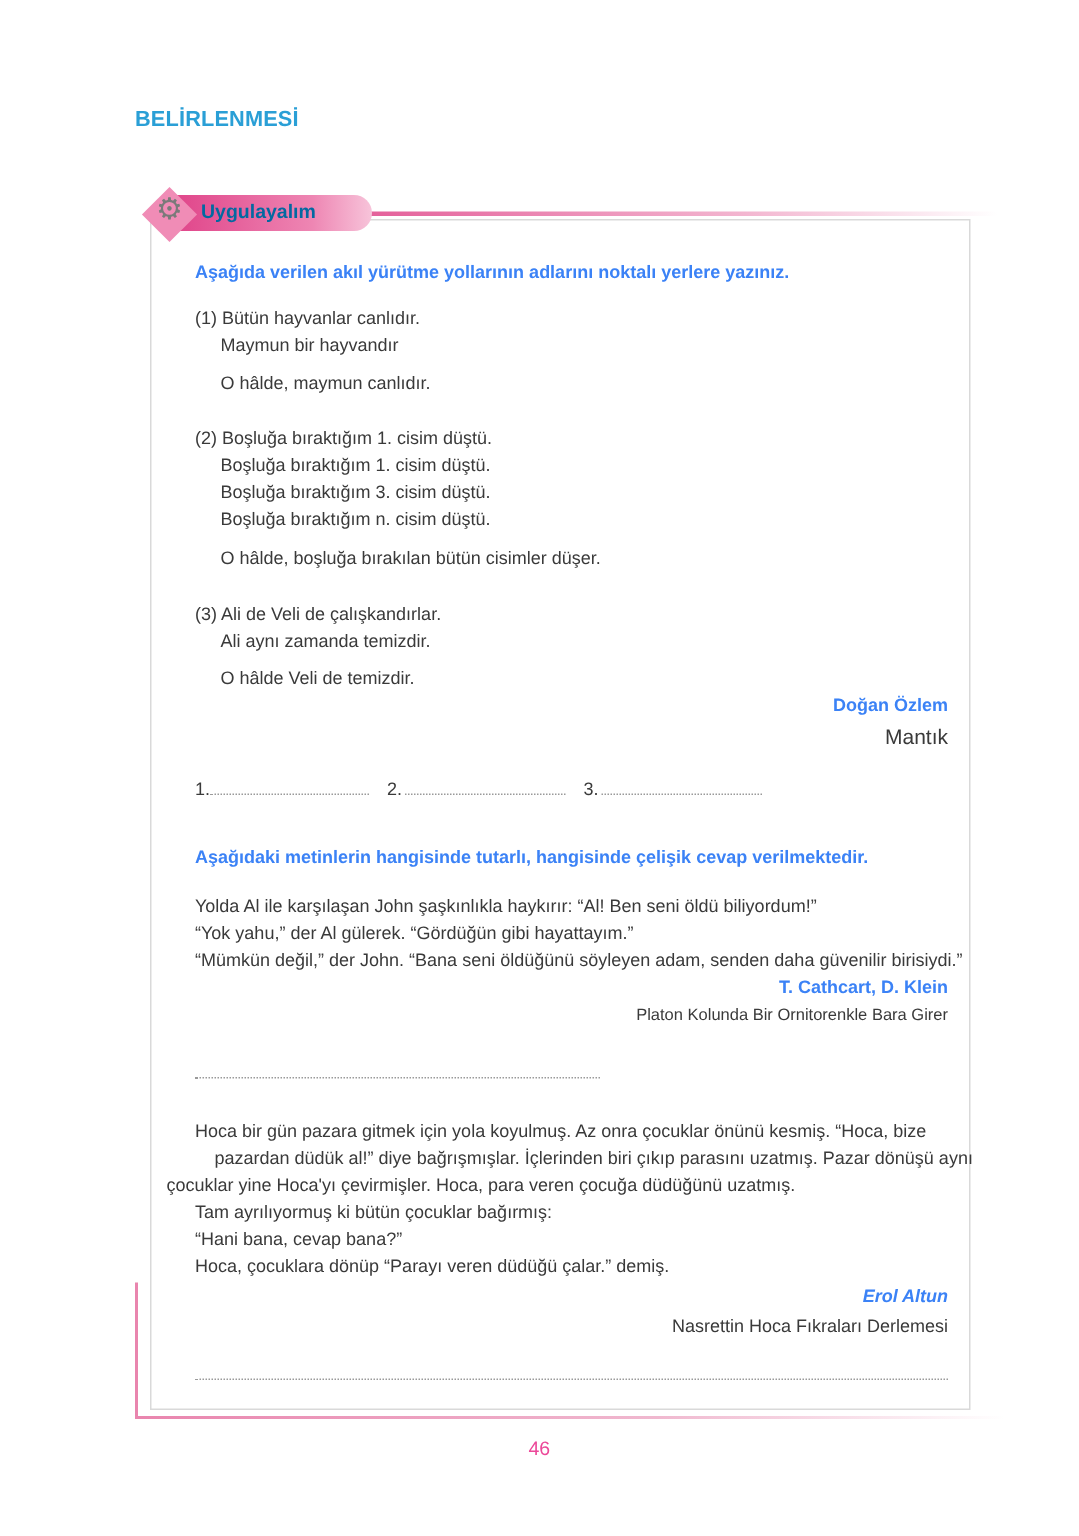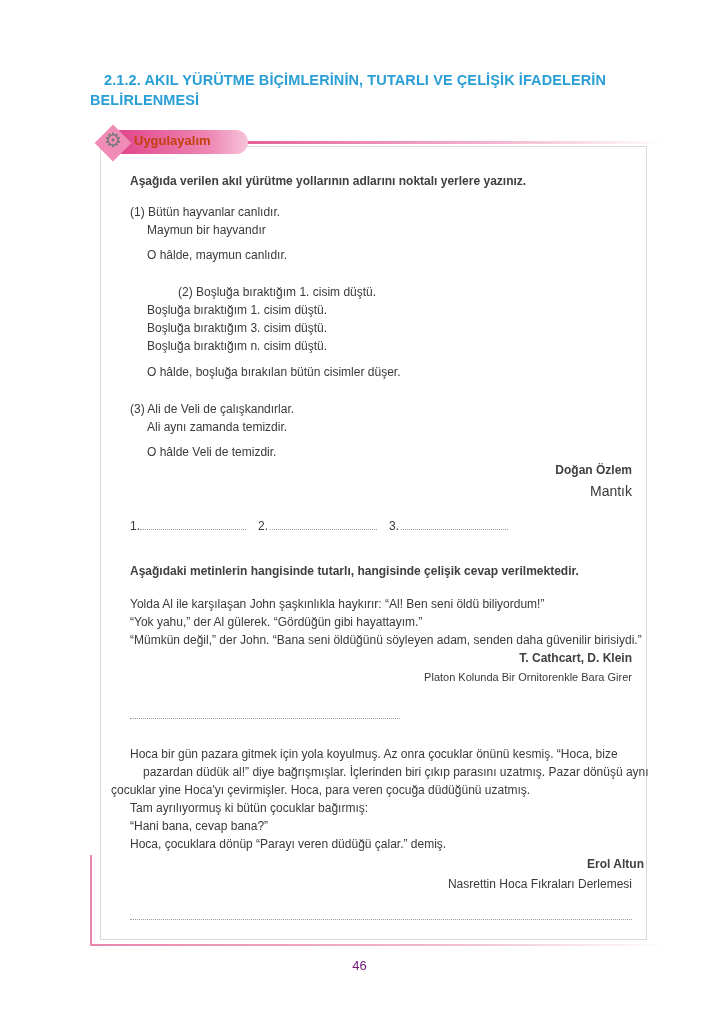"2.1.2. AKIL YÜRÜTME BİÇİMLERİNİN," span.l1 { html: <span>2.1.2. AKIL YÜRÜTME BİÇİMLERİNİN, TUTARLI VE ÇELİŞİK İFADELERİN</span> -> none }
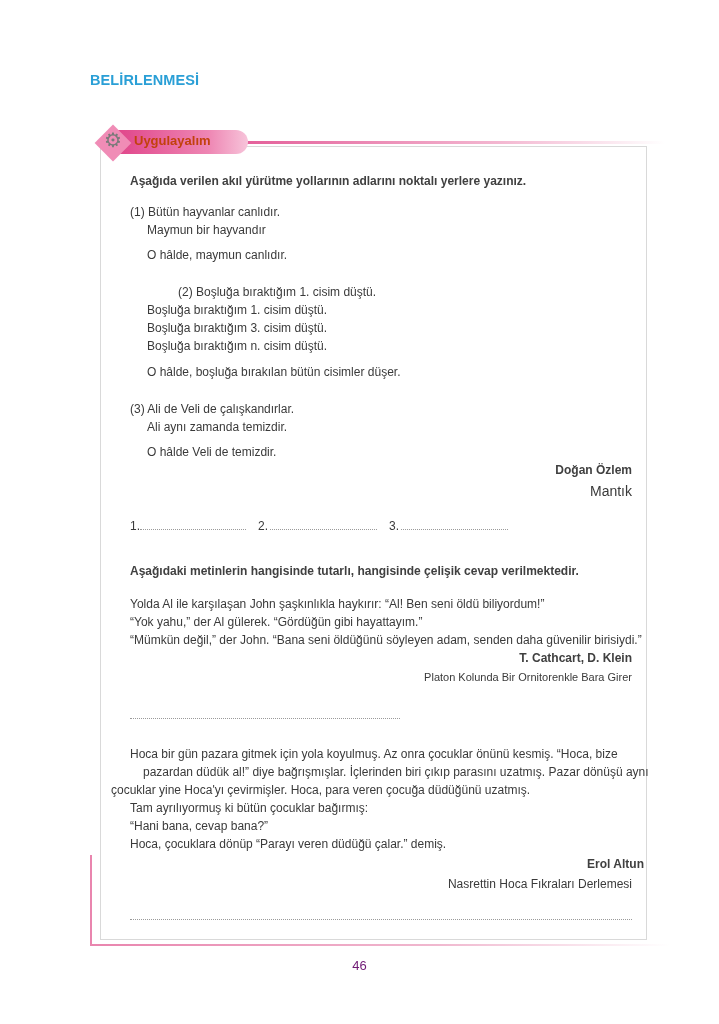"Uygulayalım" .badge .label { color: #c2410c -> #0369a1 }
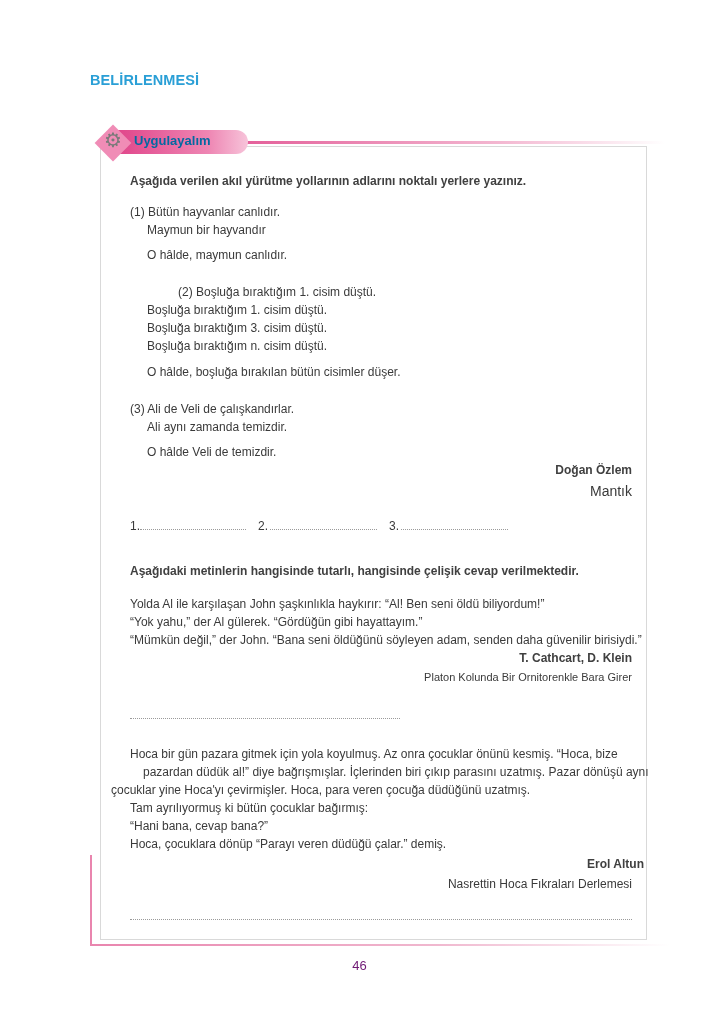"Aşağıda verilen akıl yürütme yollarının" .b { color: #404040 -> #3b82f6 }
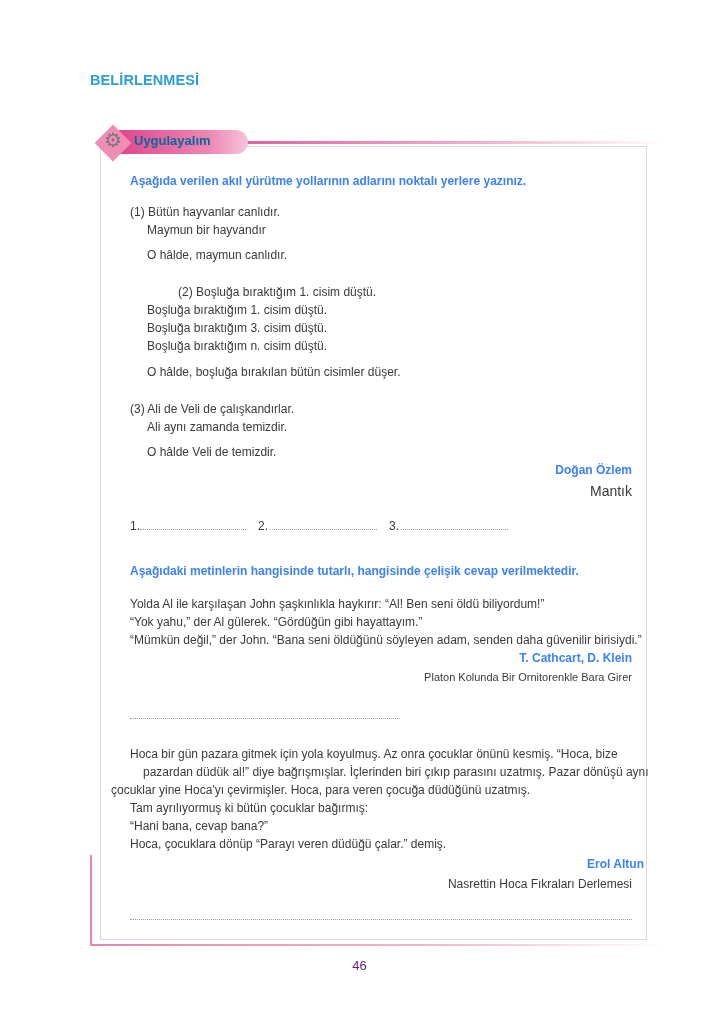"(2) Boşluğa bıraktığım 1. cisim" div.t { margin-left: 48px -> none }
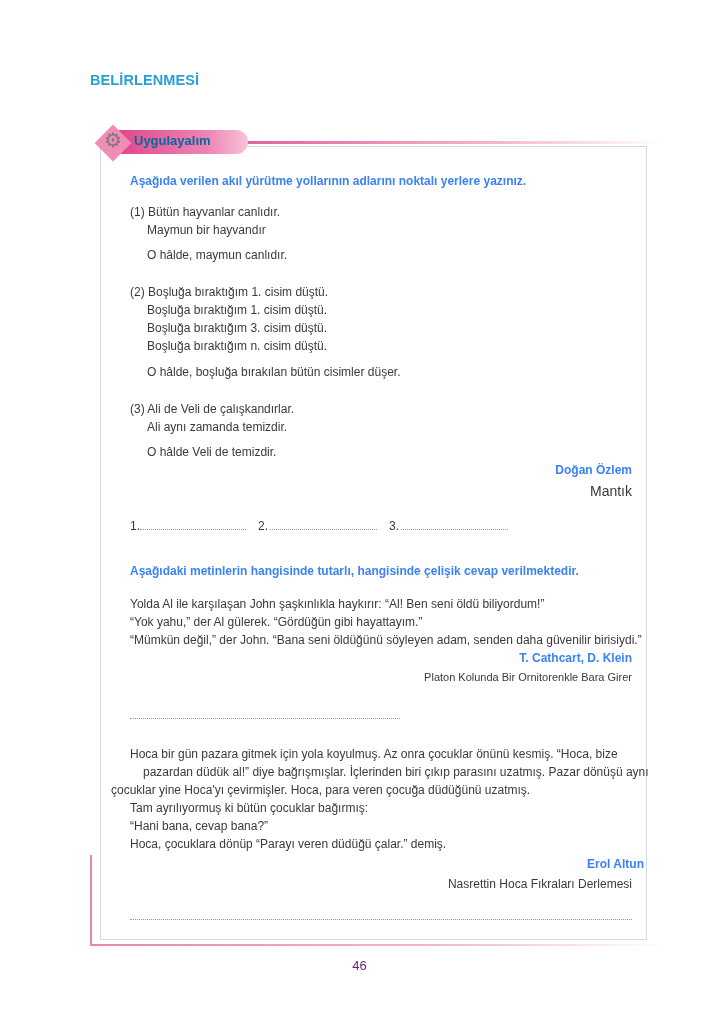"Erol Altun" div.t { font-style: none -> italic; right: 75px -> 87px }
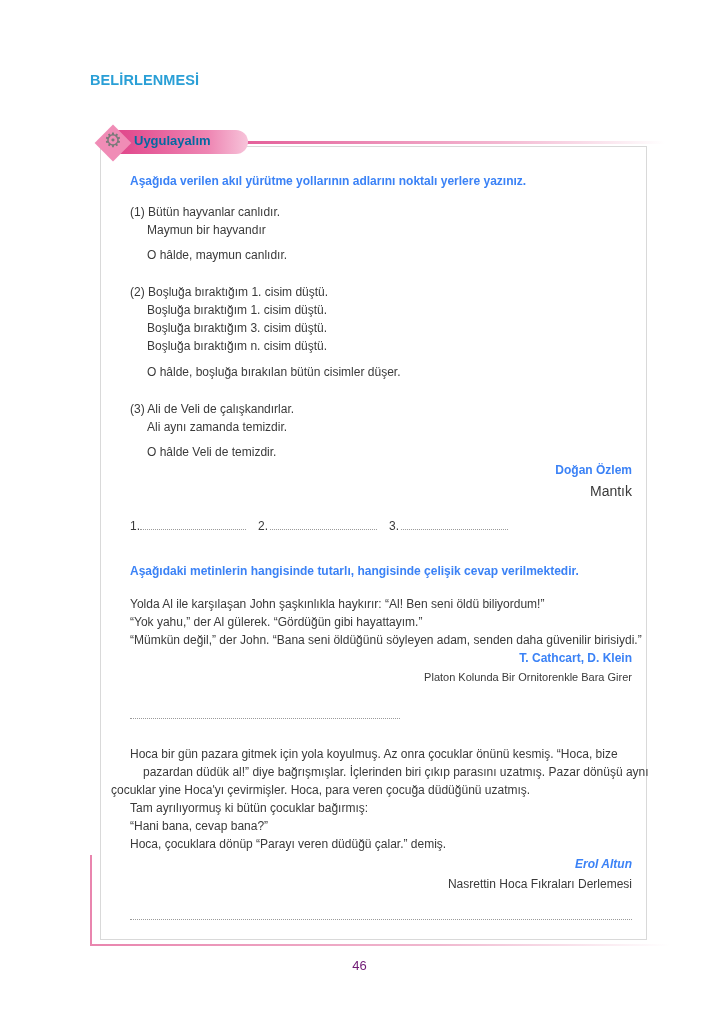"46" .pagenum { color: #701a75 -> #ec4899 }
